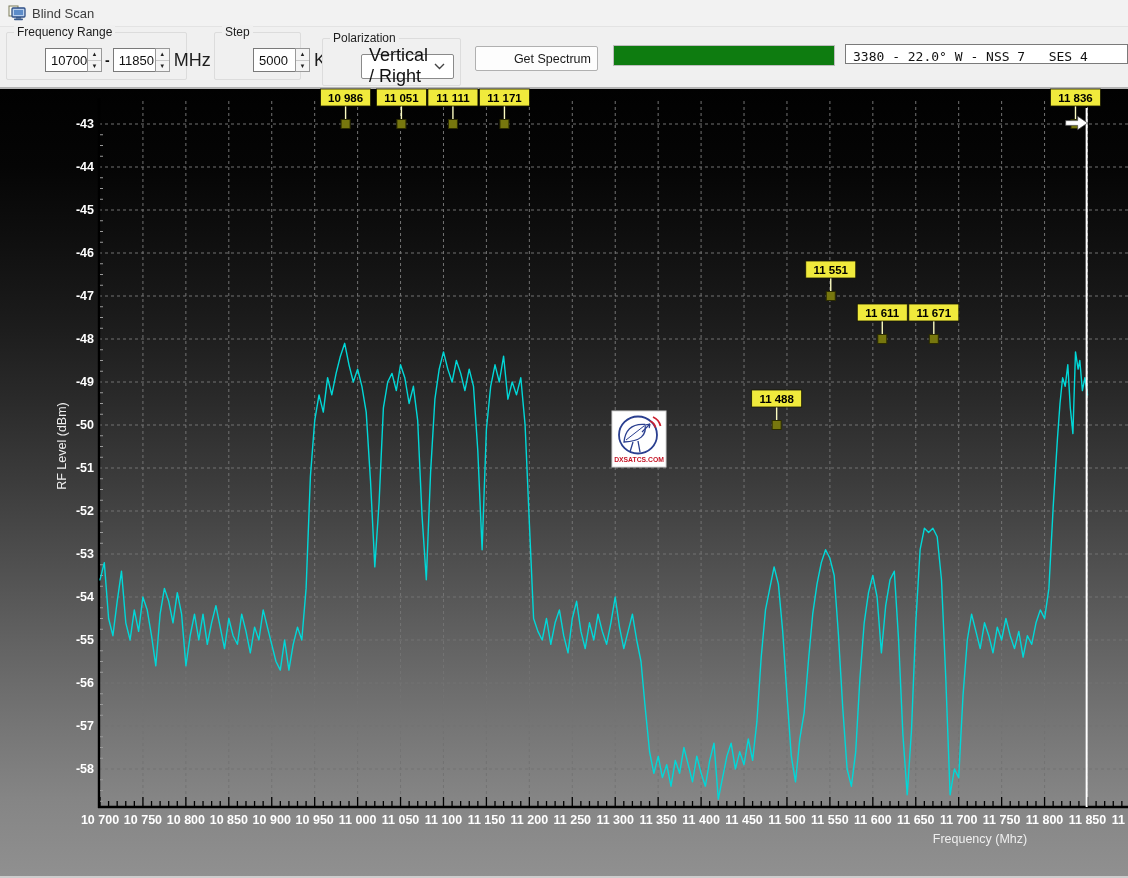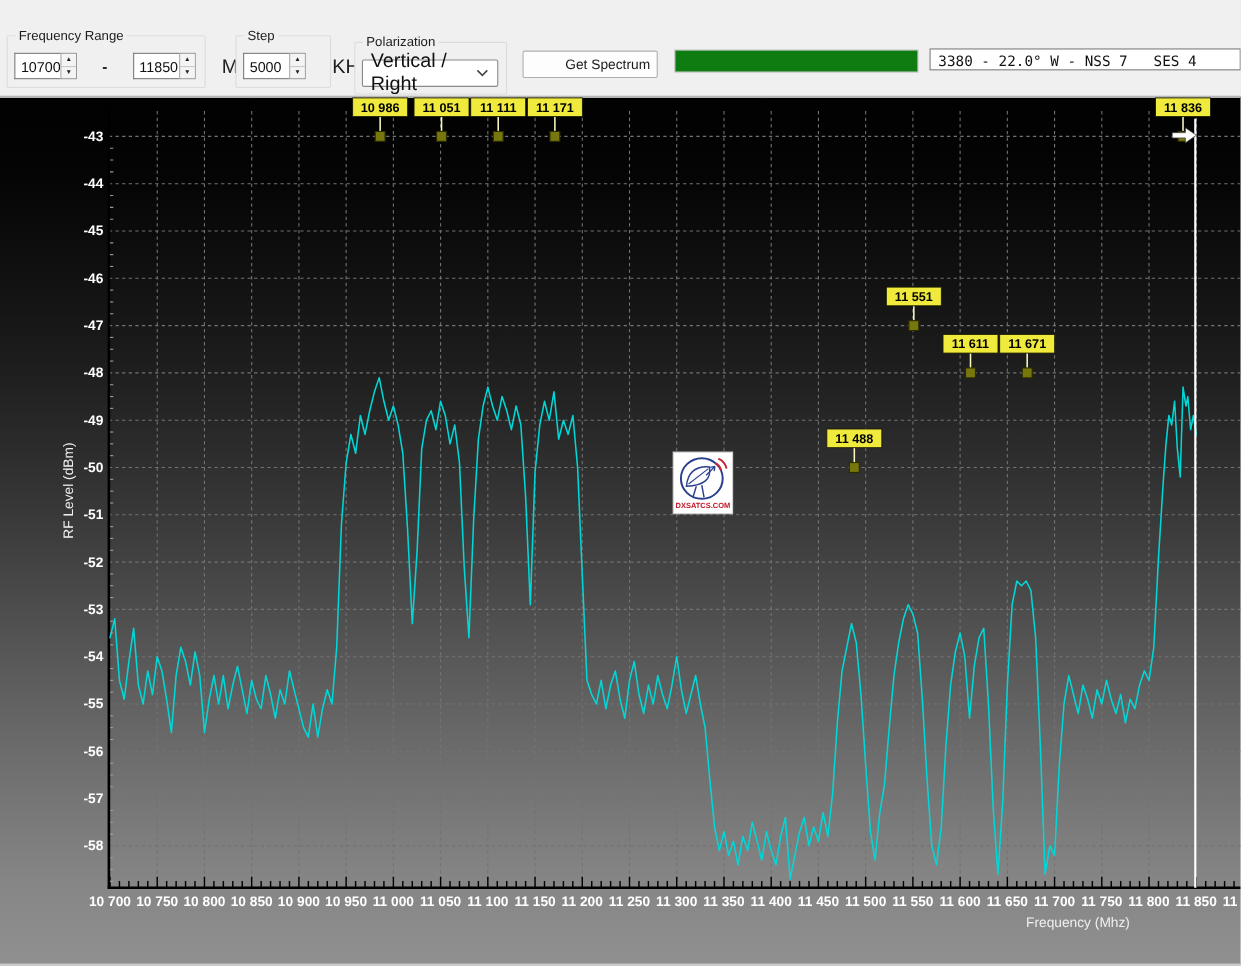"Blind Scan" div.titlebar { html: none -> <div> <span> <svg> <rect></rect> <rect></rect> <rect></rect> <rect></rect> <rect></rect> </svg> </span> <span>Blind Scan</span> </div> }
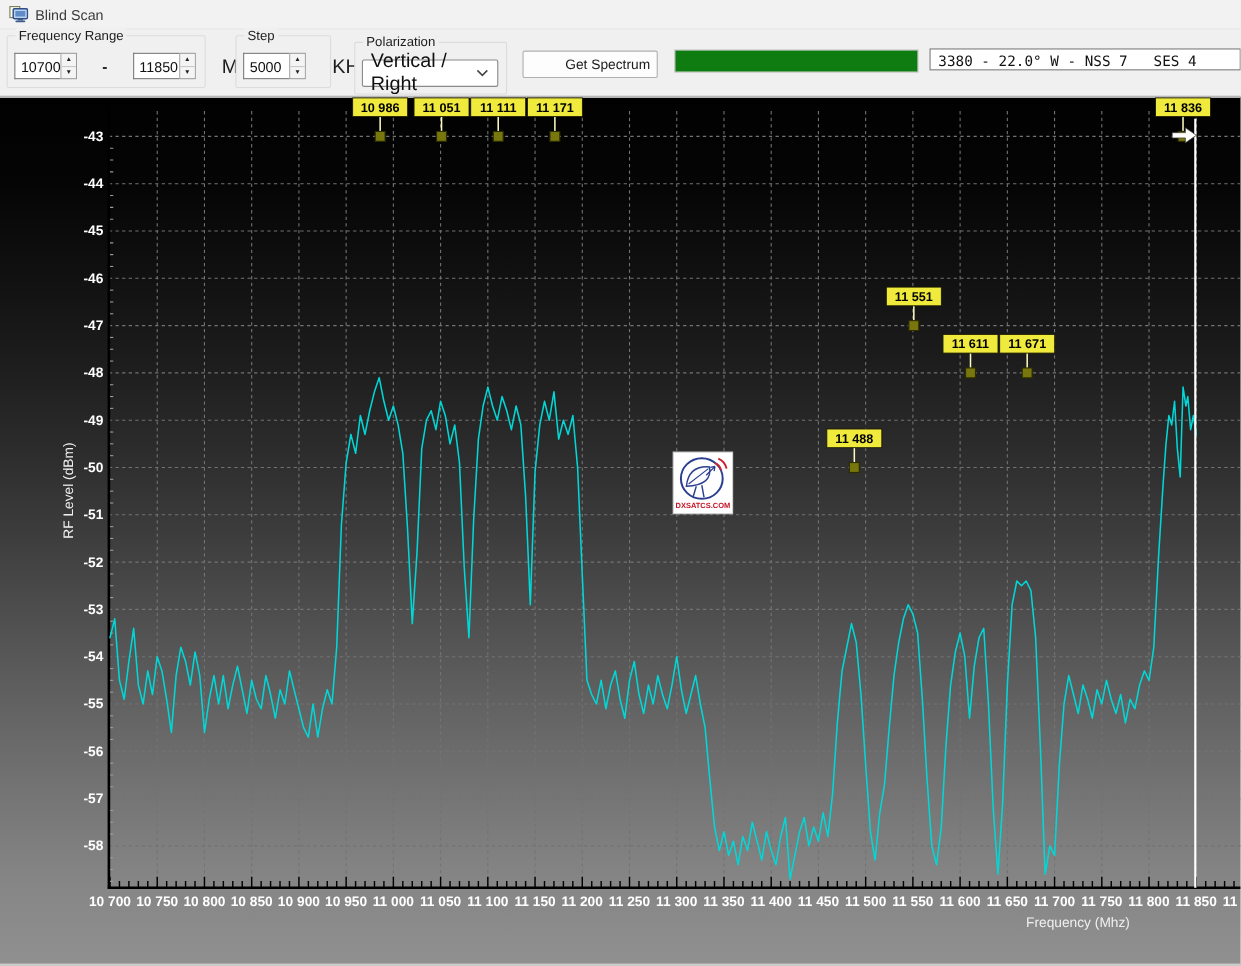"Frequency Range" .group { padding-left: none -> 32px }
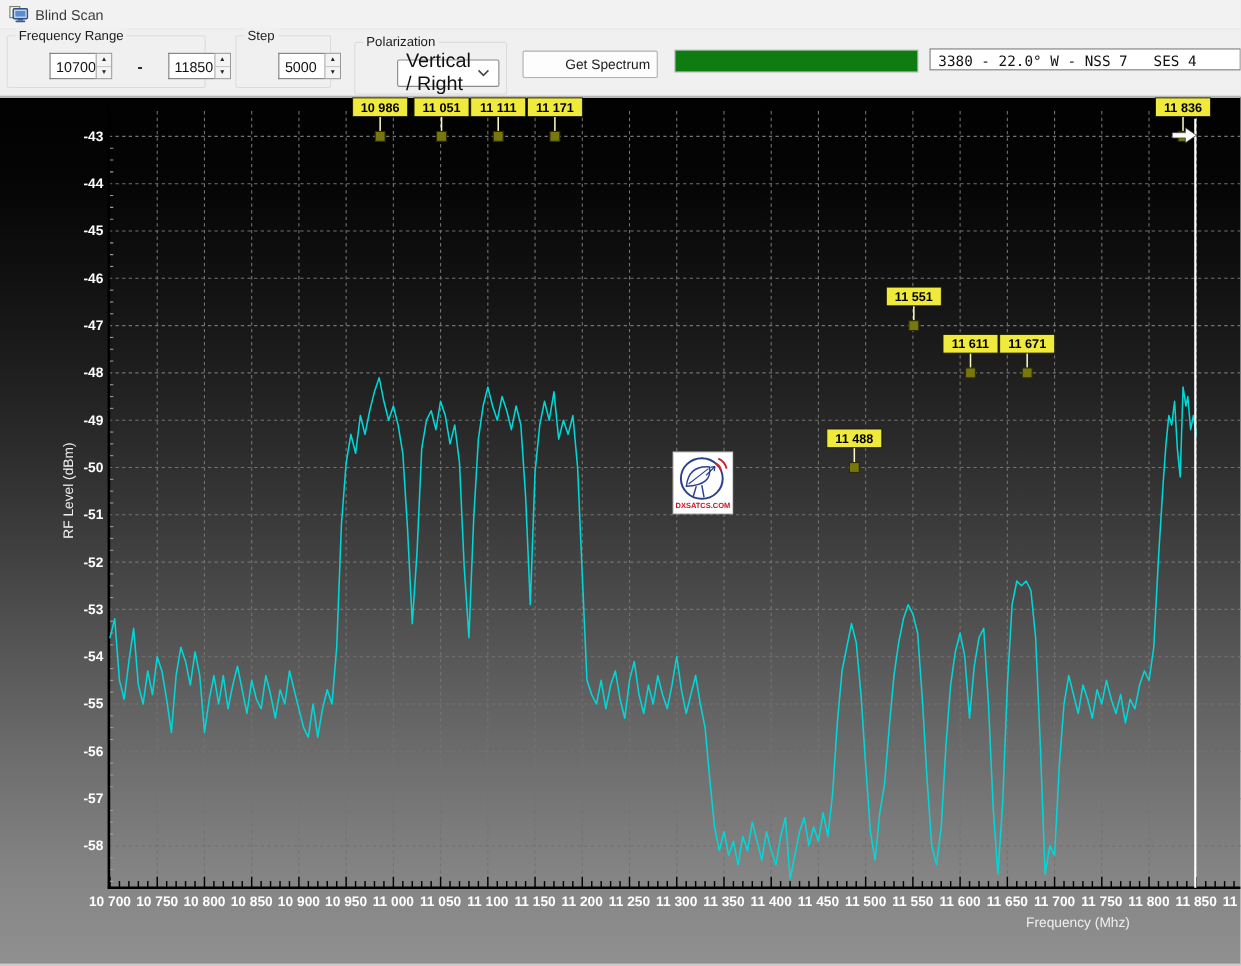"10700" .group-row { gap: 20px -> 0 }
